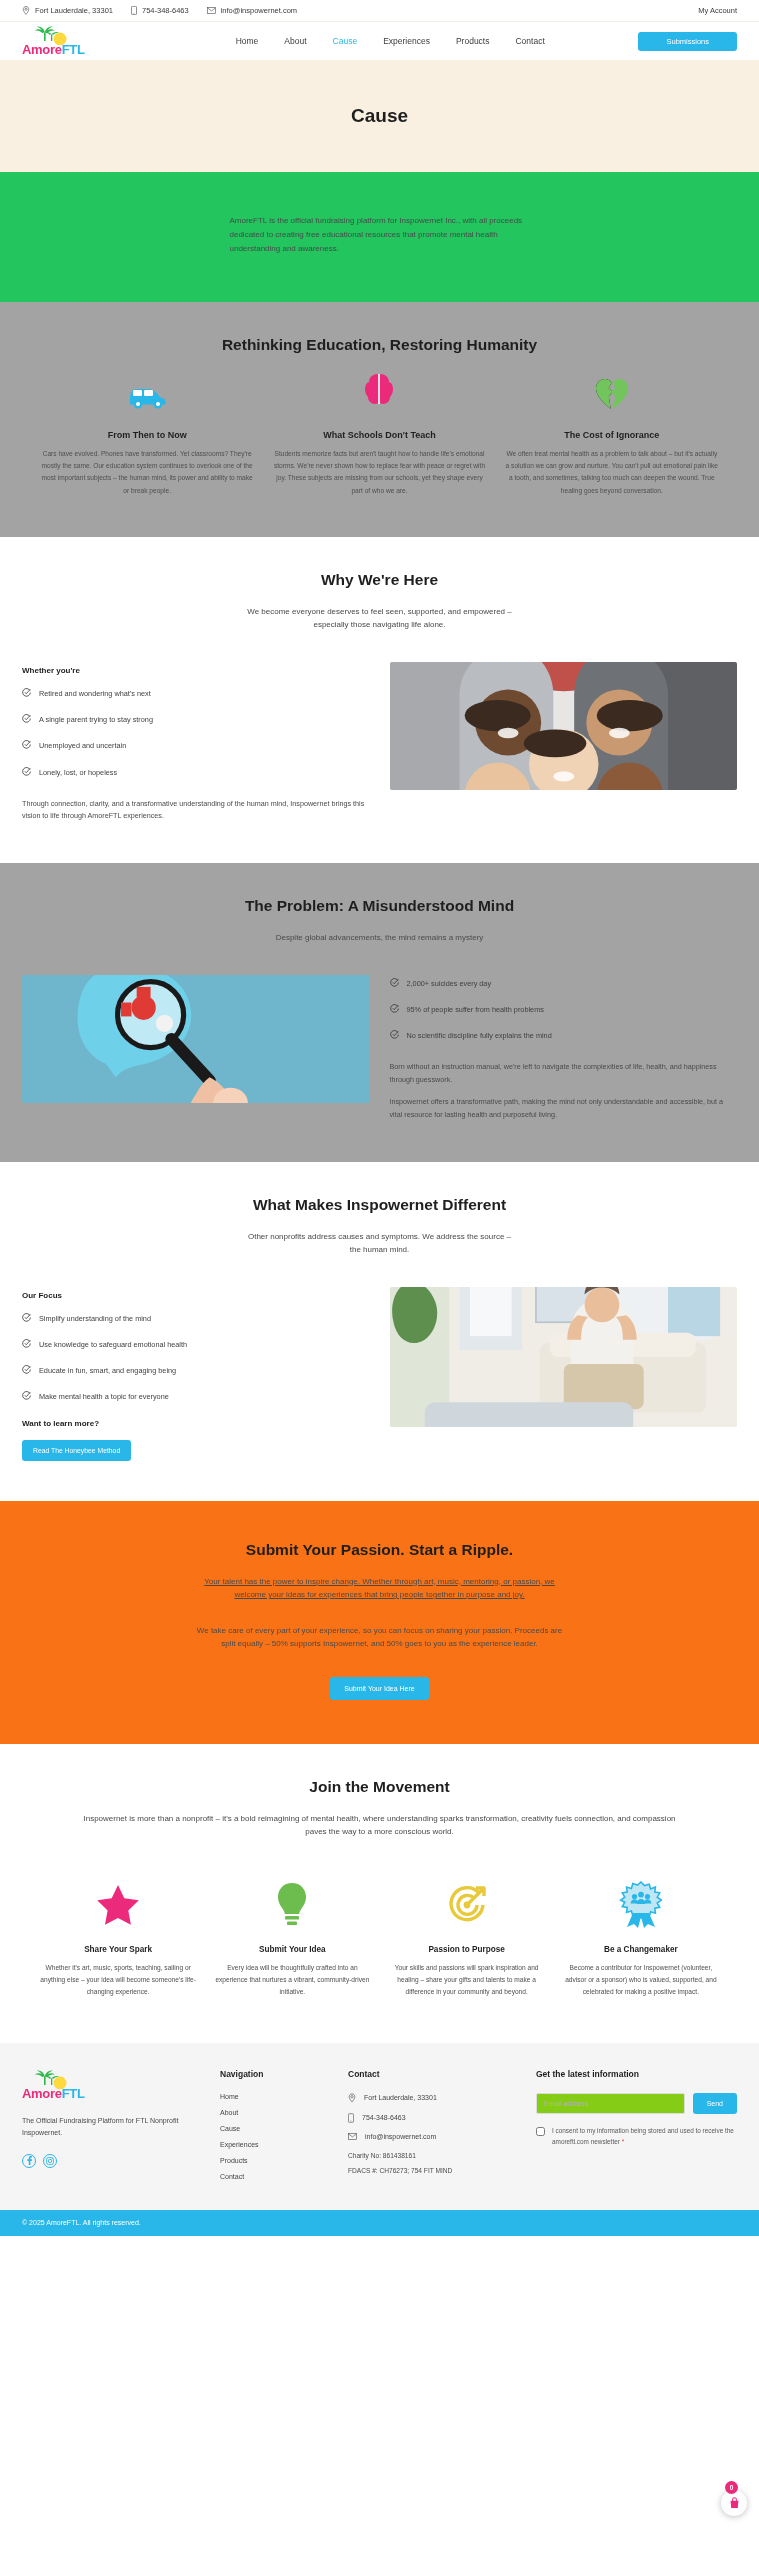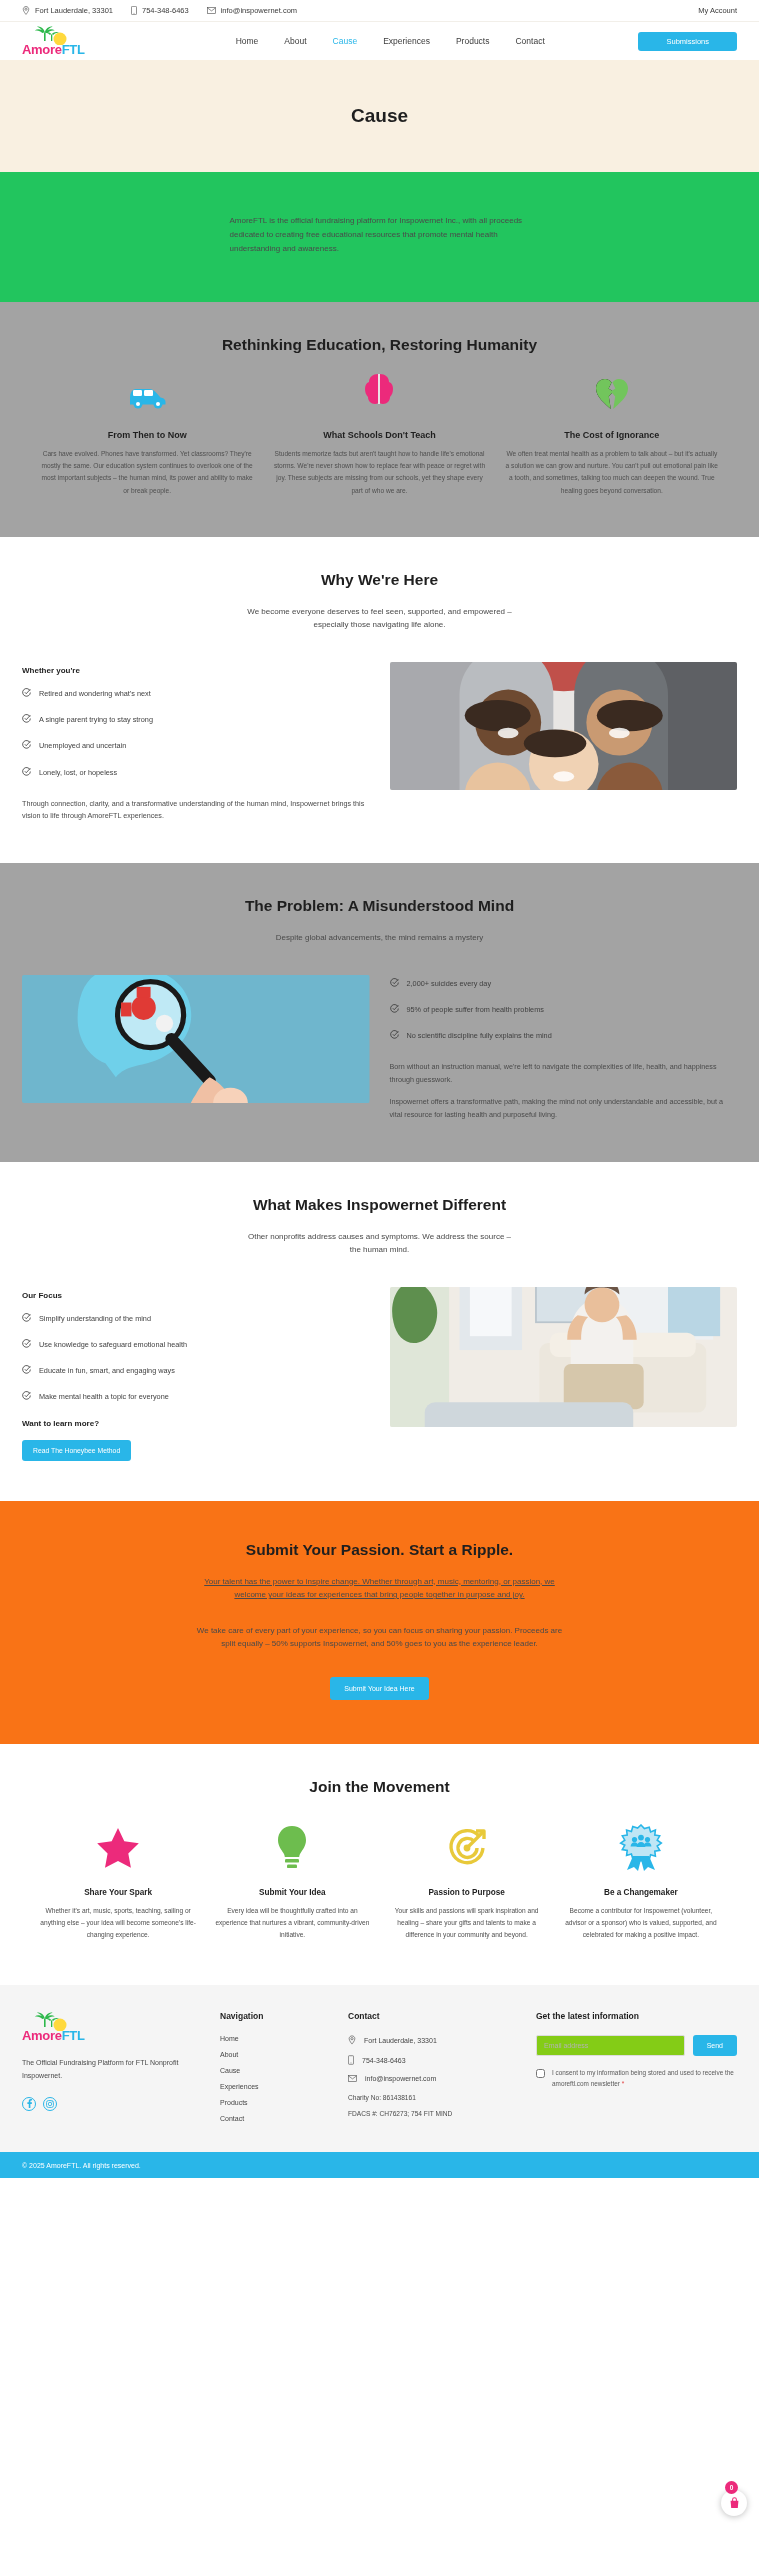"Educate in fun, smart, and" span { text: ways -> being }
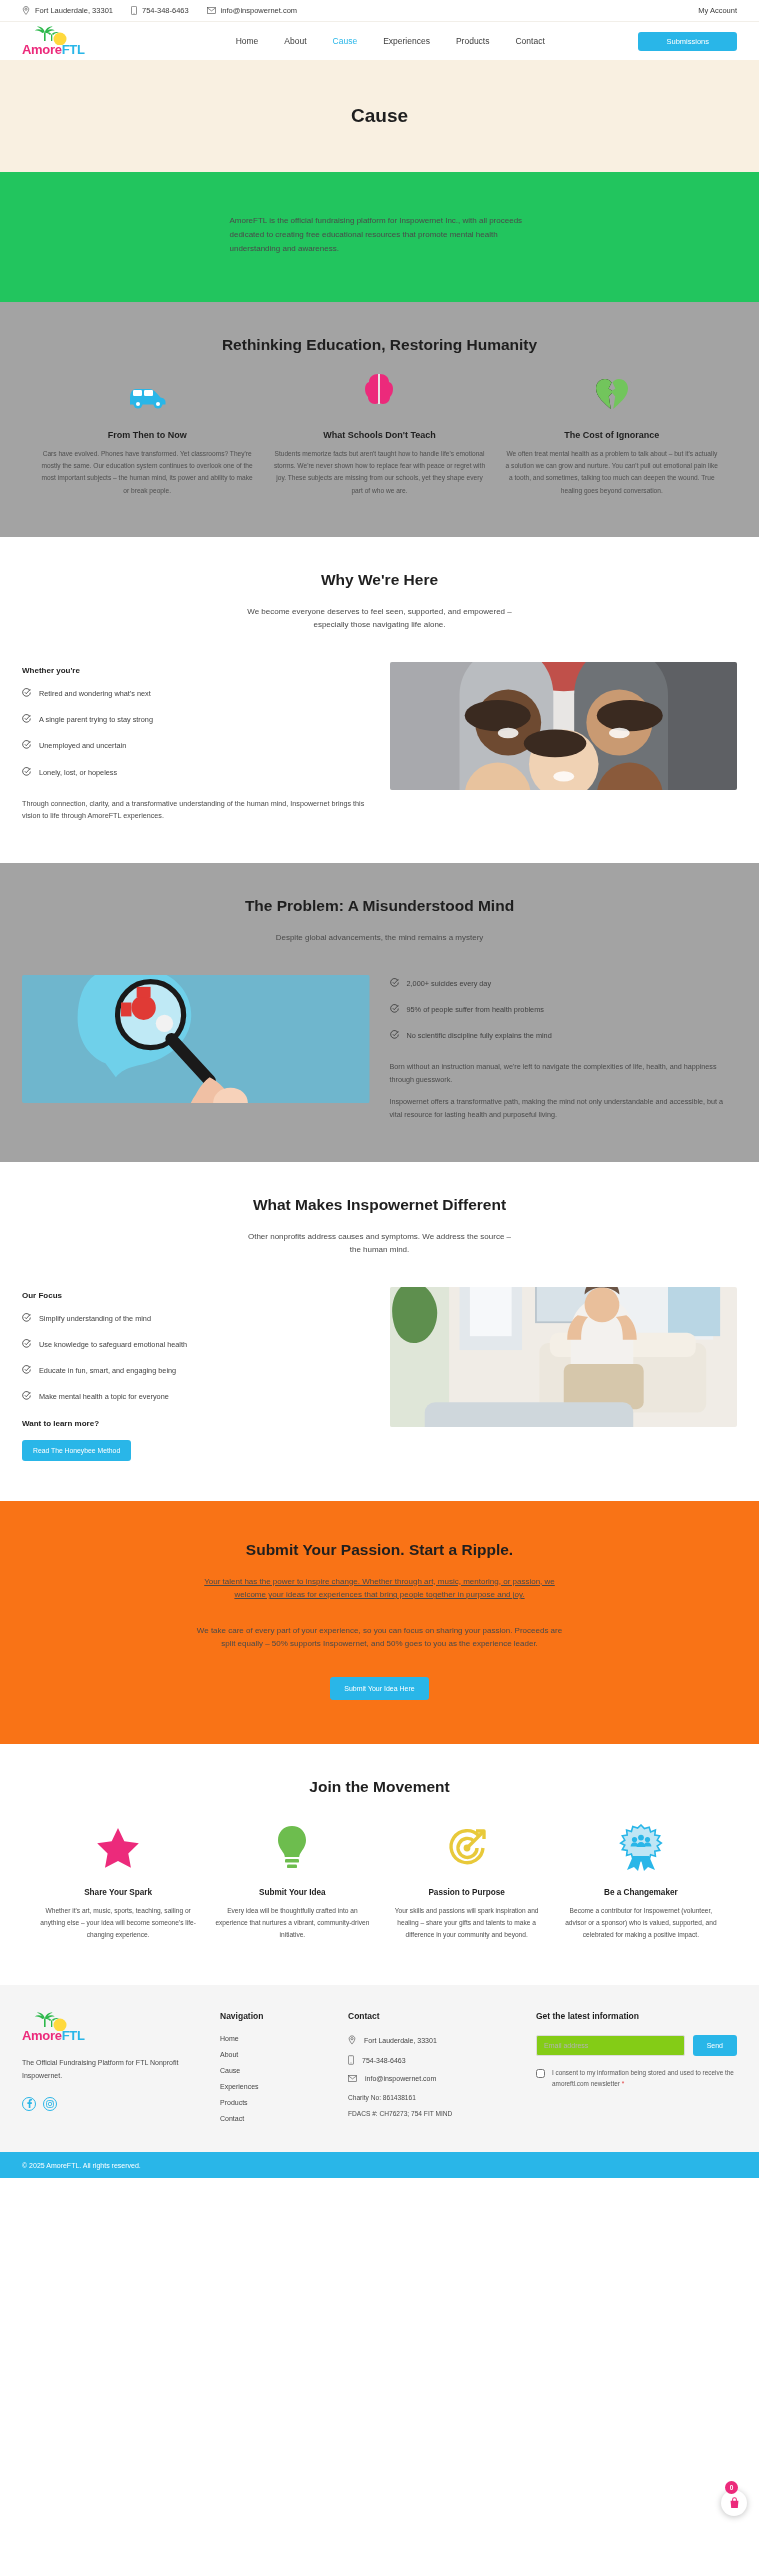"Inspowernet is more than a" p.lead { html: none -> <p>Inspowernet is more than a nonprofit – it's a bold reimagining of mental health, where understanding sparks transformation, creativity fuels connection, and compassion paves the way to a more conscious world.</p> }
